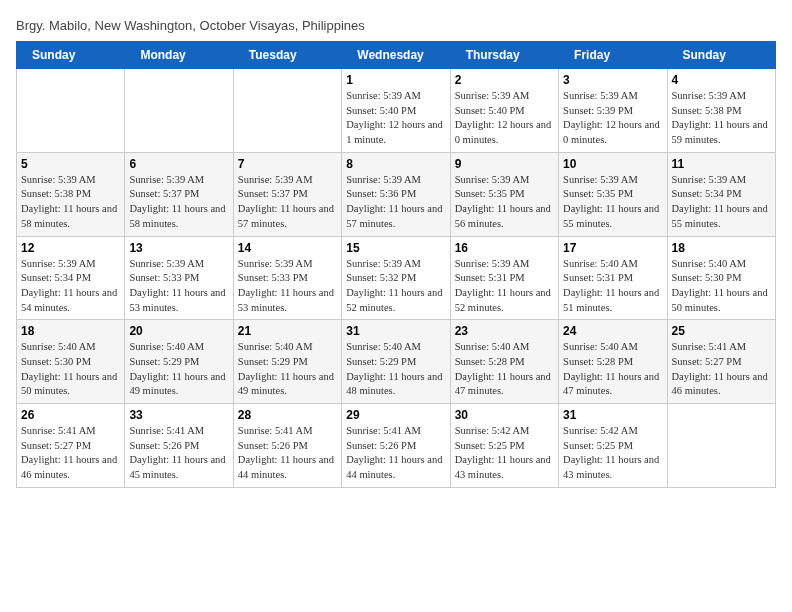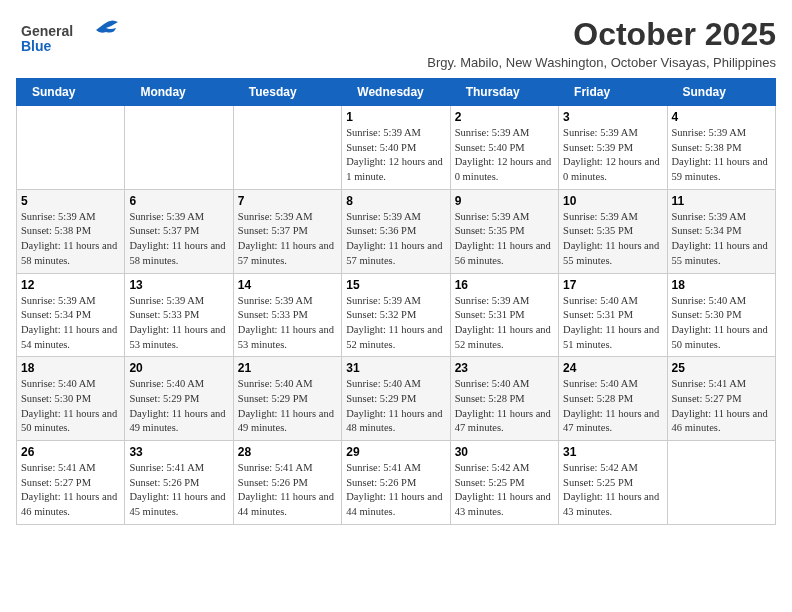"General" div.logo { html: <div> <svg> <path></path> <text>General</text> <text>Blue</text> </svg> </div> -> none }
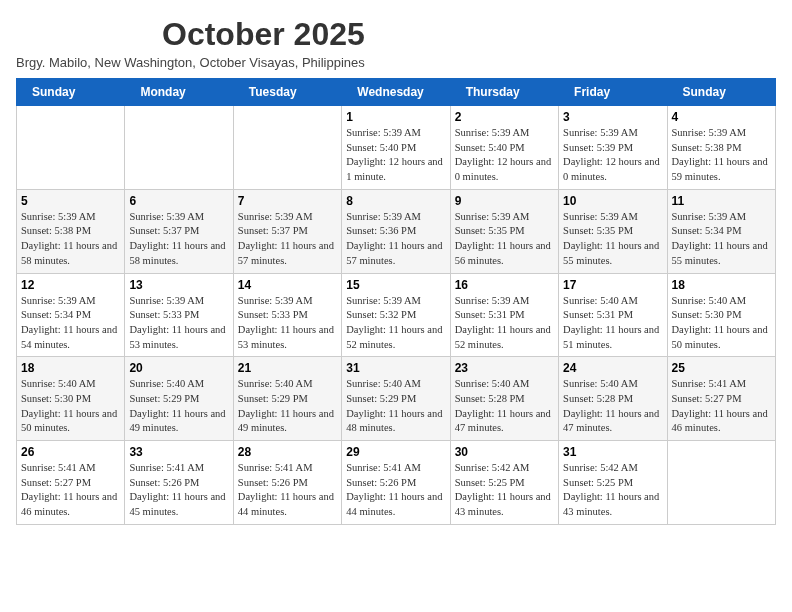"October 2025" div.month-title { html: <div>October 2025</div> -> none }
